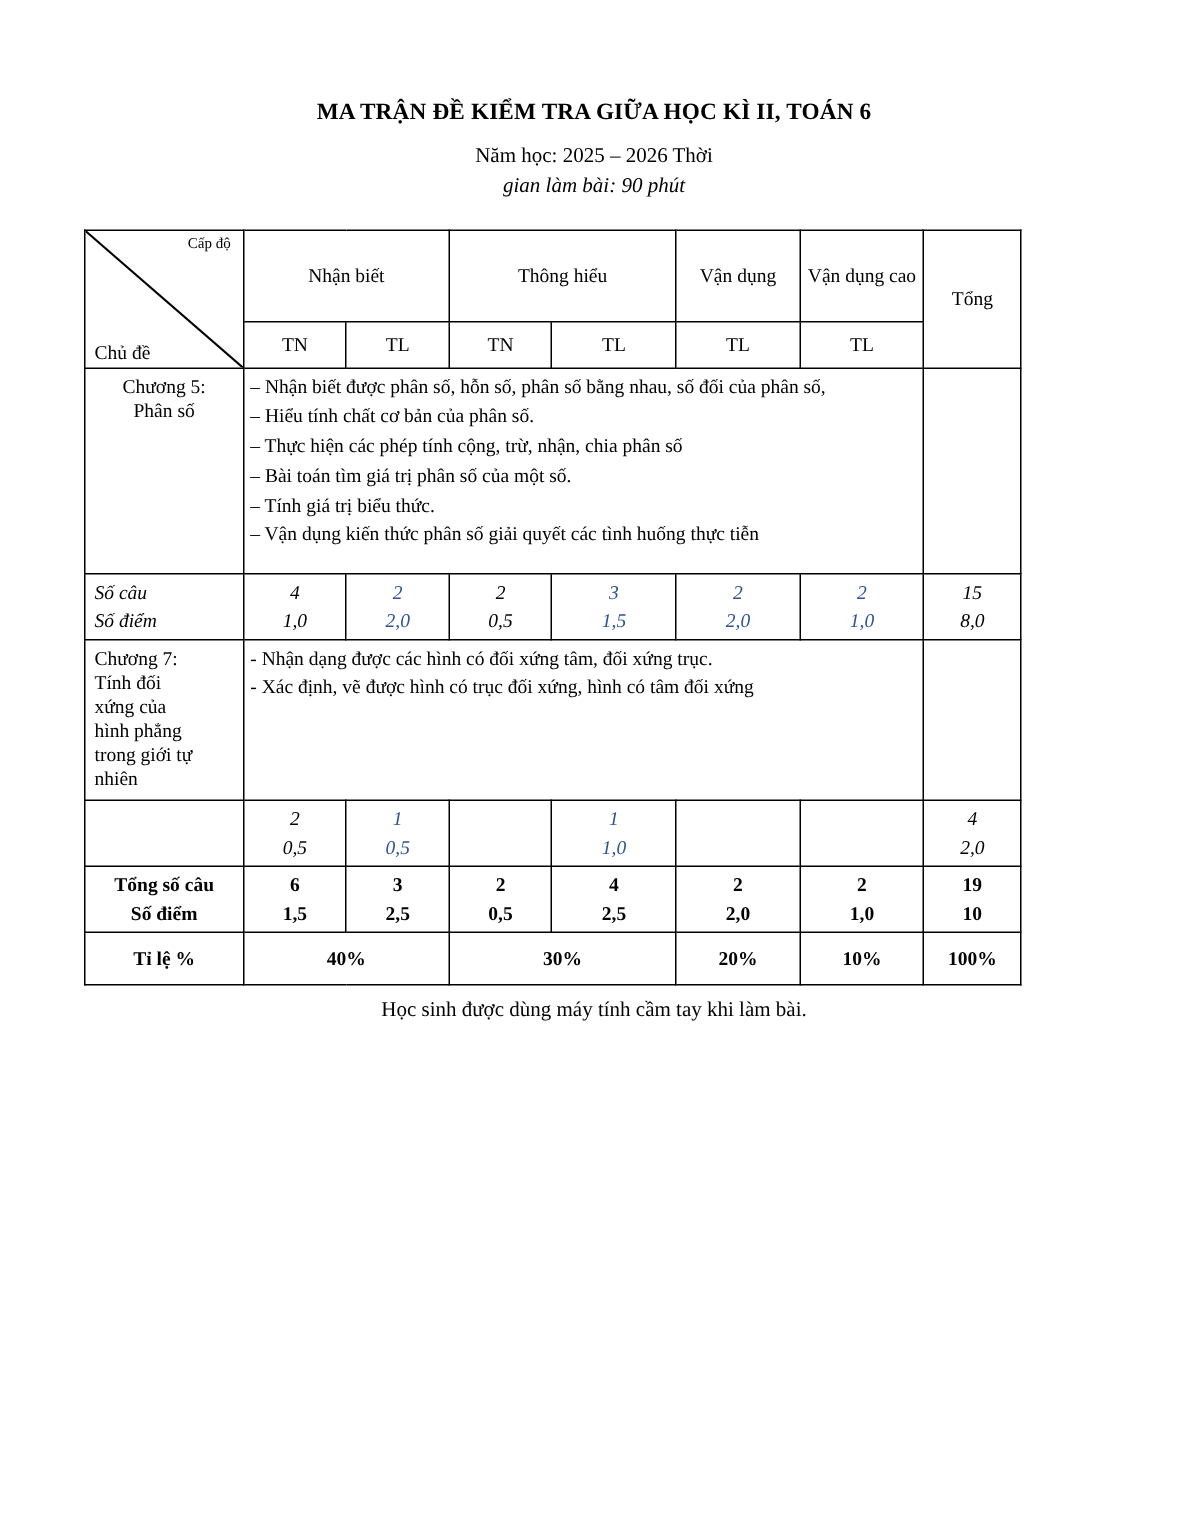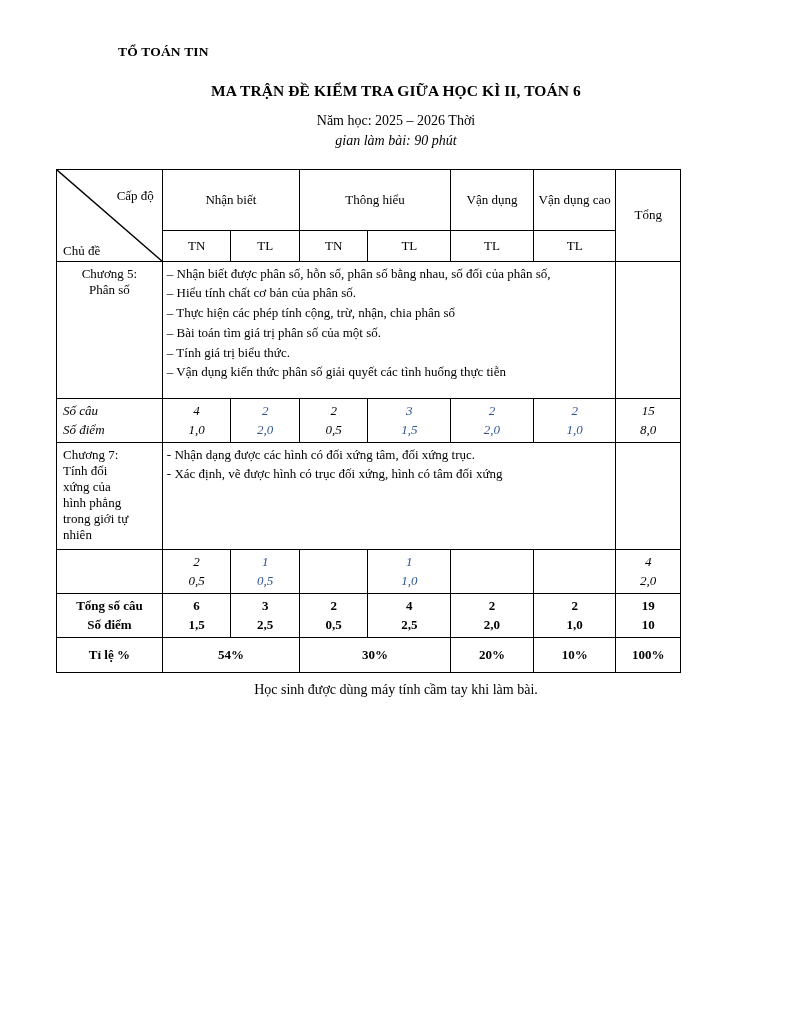"TỔ TOÁN TIN" div.dept { html: <div>TỔ TOÁN TIN</div> -> none }
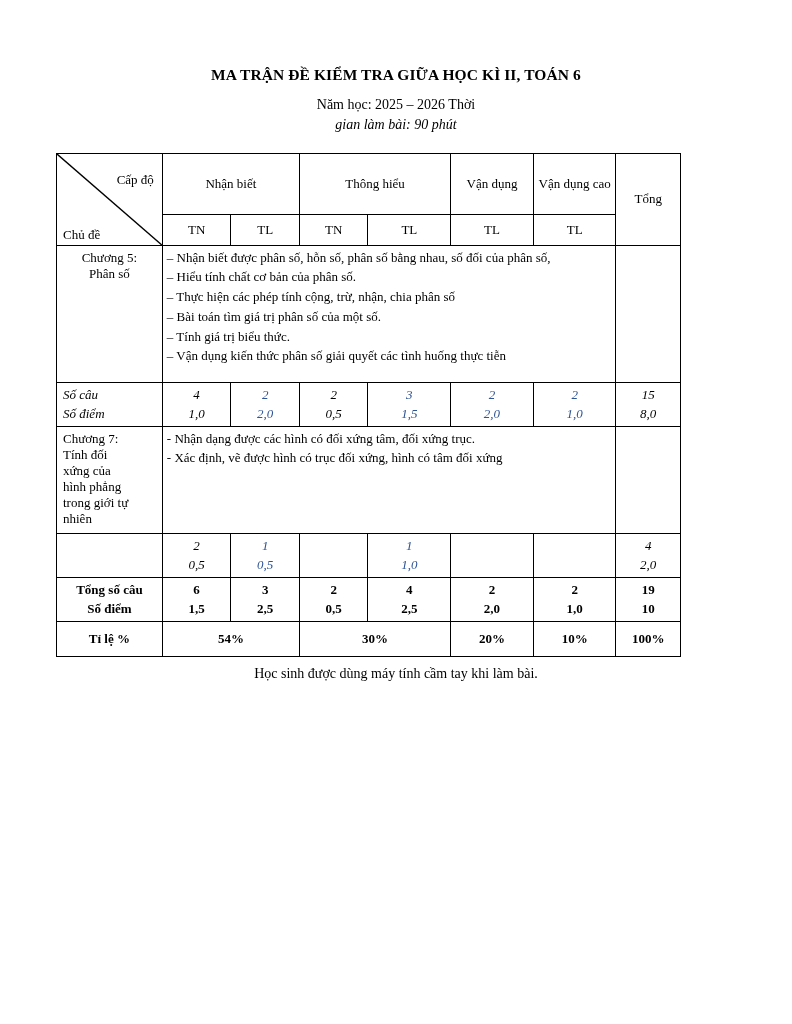"Cấp độ" .corner .lvl { font-size: 13px -> 10px; top: 18px -> 3px }
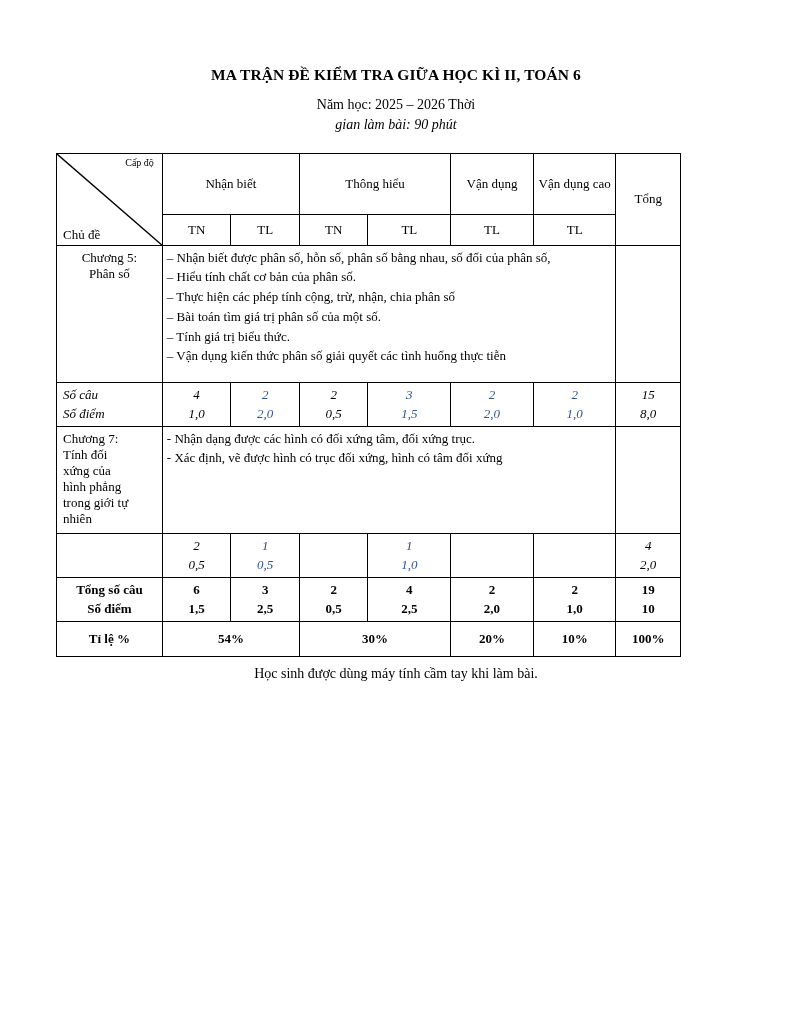"54%" td { text: 54% -> 40% }
